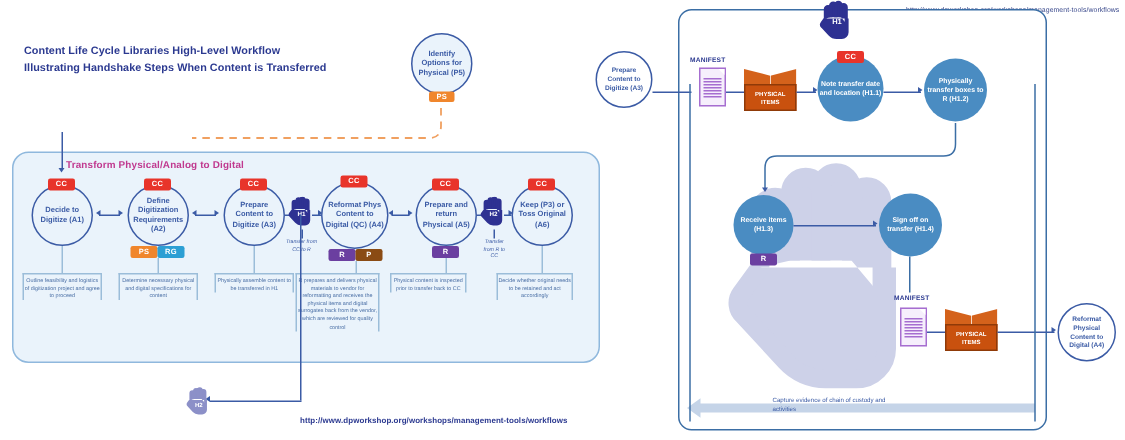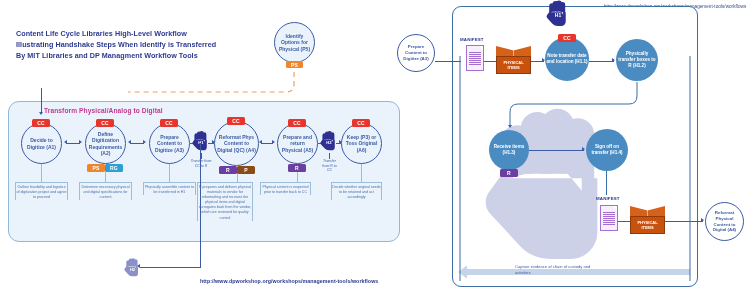"Illustrating Handshake Steps When" div.title-line { text: Identify -> Content }
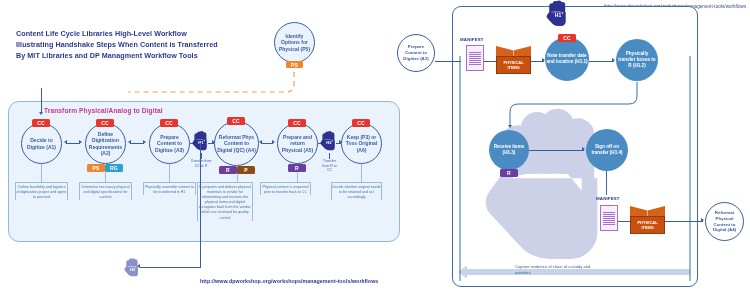"By MIT Libraries and DP" div.title-line { html: <div>By MIT Libraries and DP Managment Workflow Tools</div> -> none }
